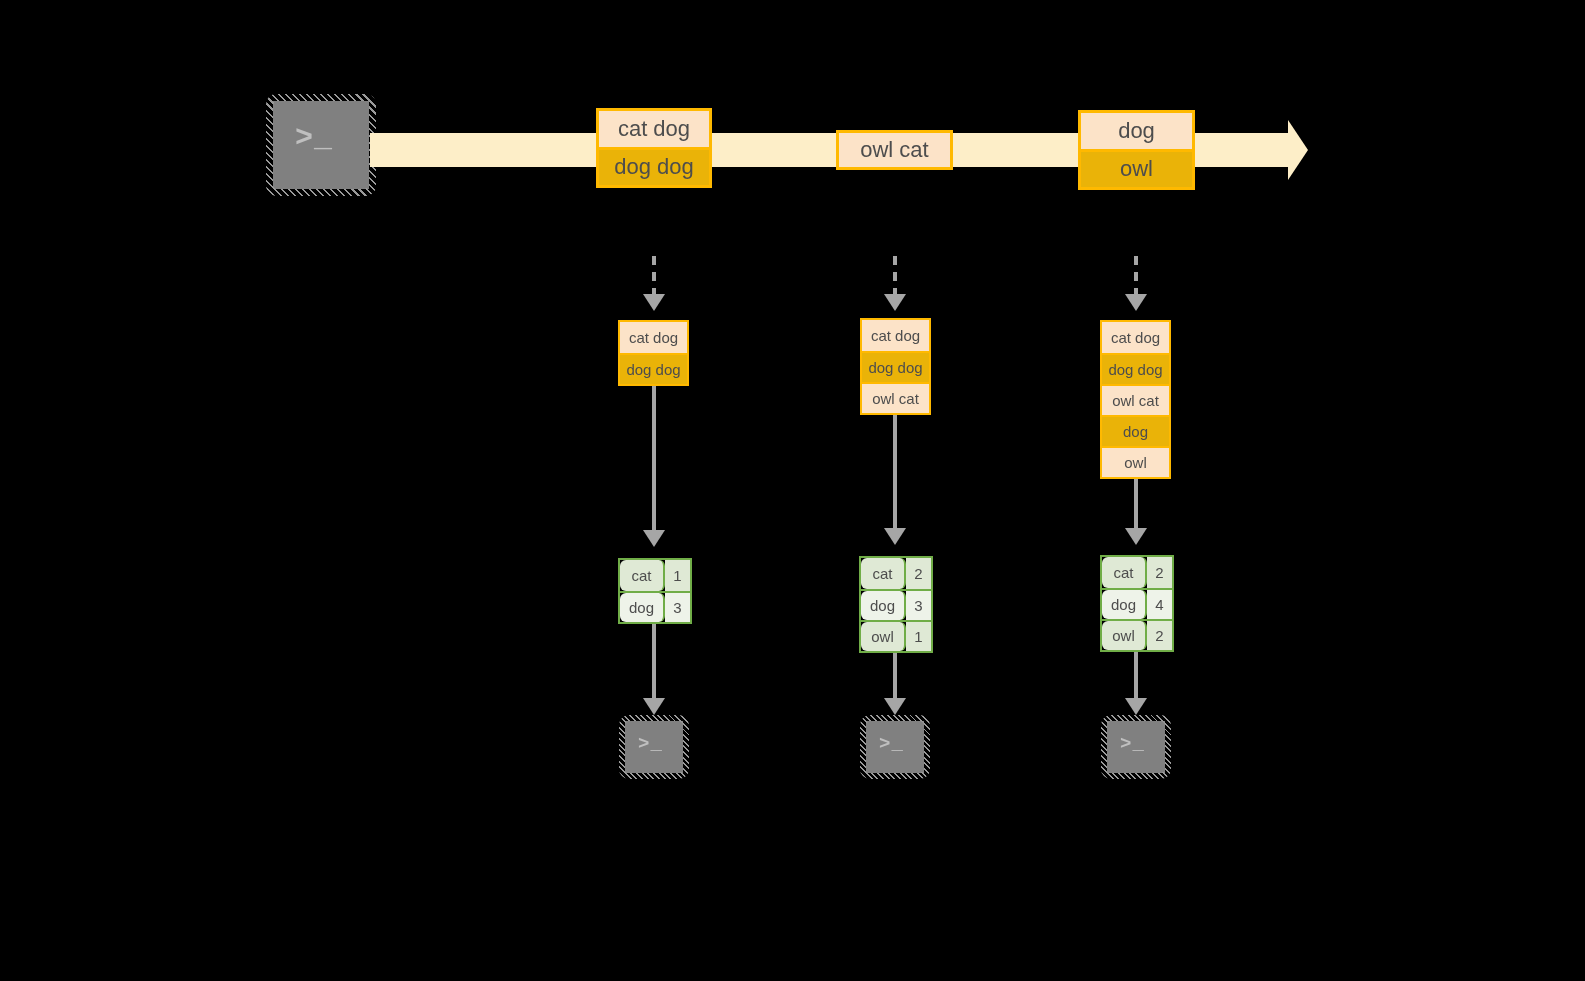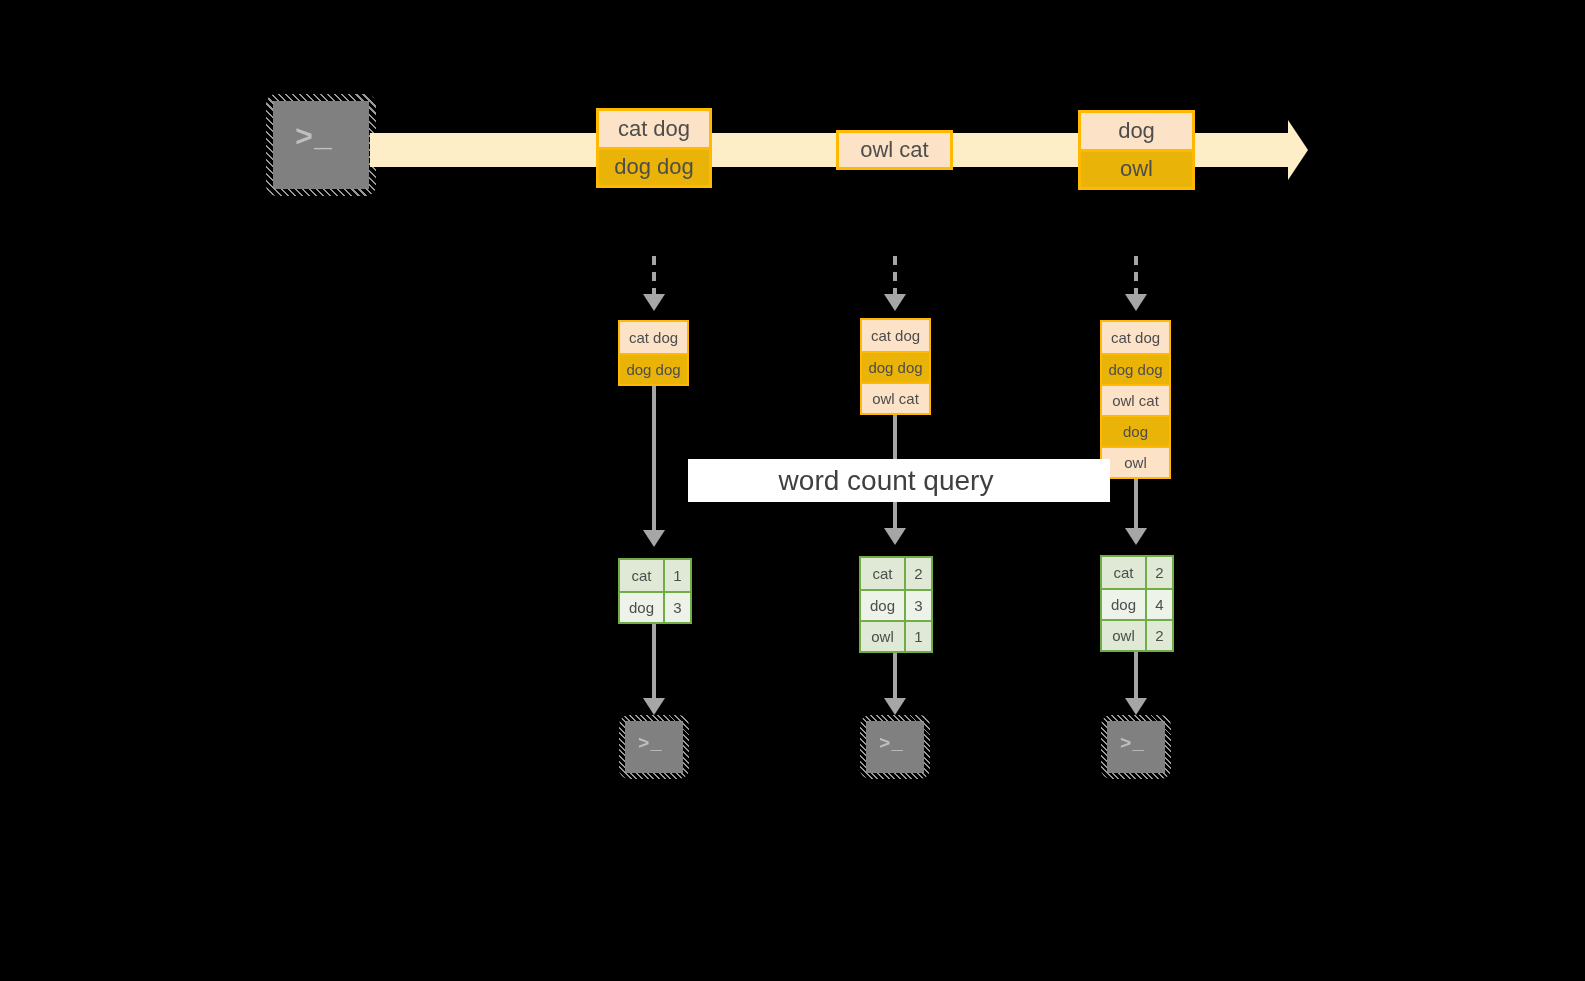"word count query" div.banner { html: <div> <span>word count query</span> </div> -> none }
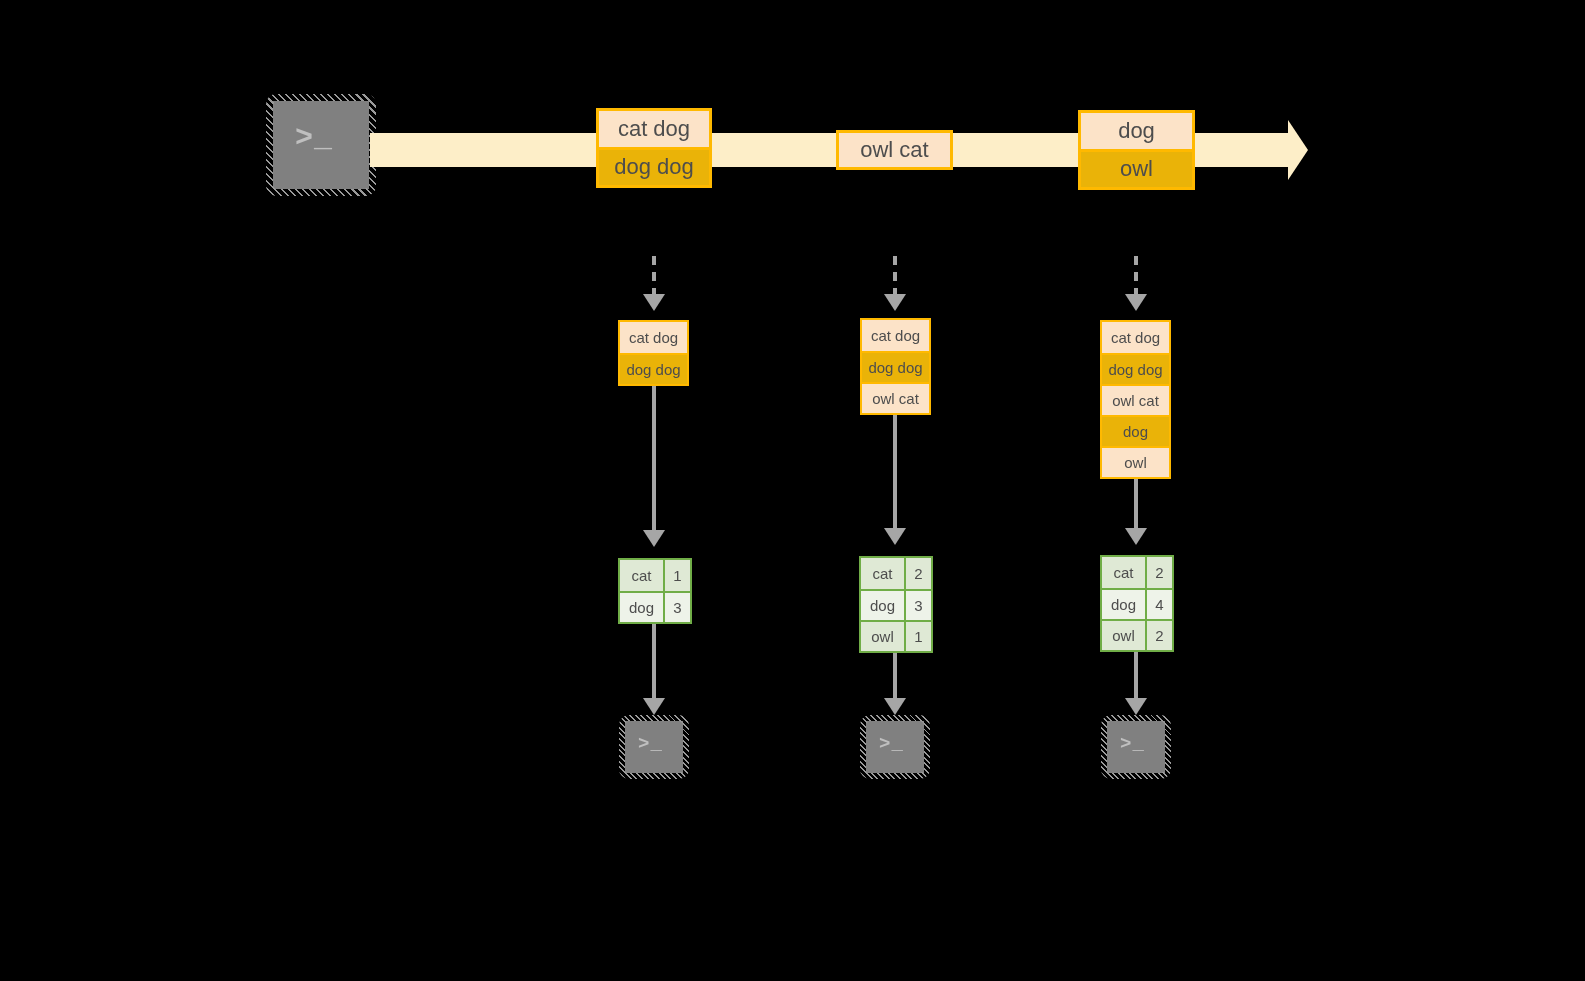"cat" .table .row .word { border-radius: none -> 6px }
